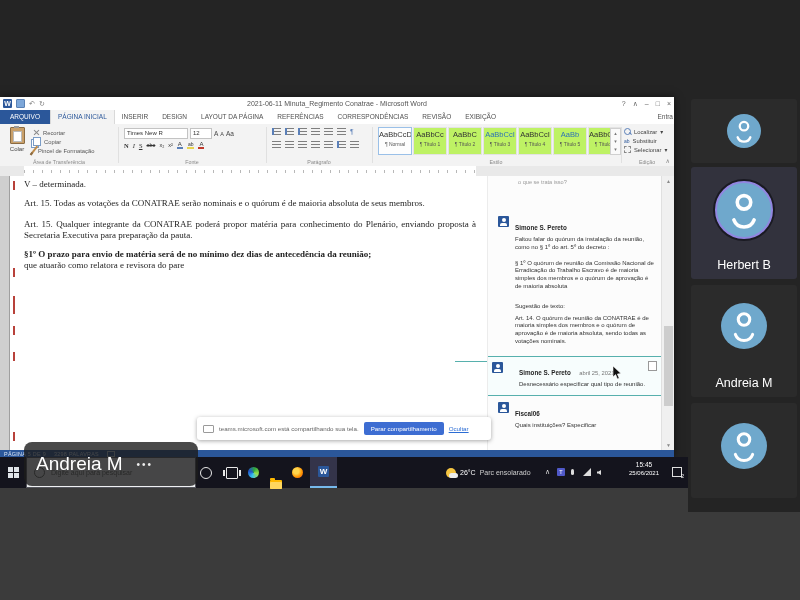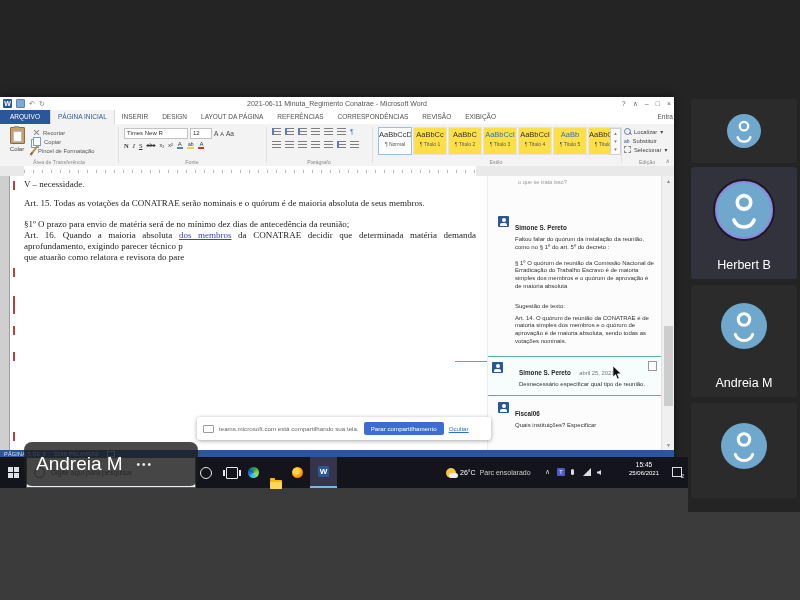"AaBbCc" .stcard { background: #fde047 -> #bef264 }
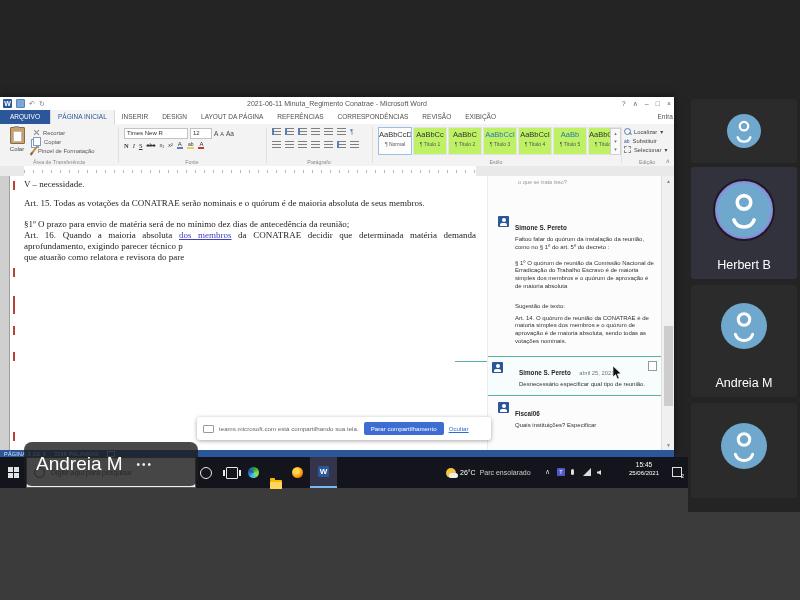"V – necessidade." p.g1 { text: necessidade -> determinada }
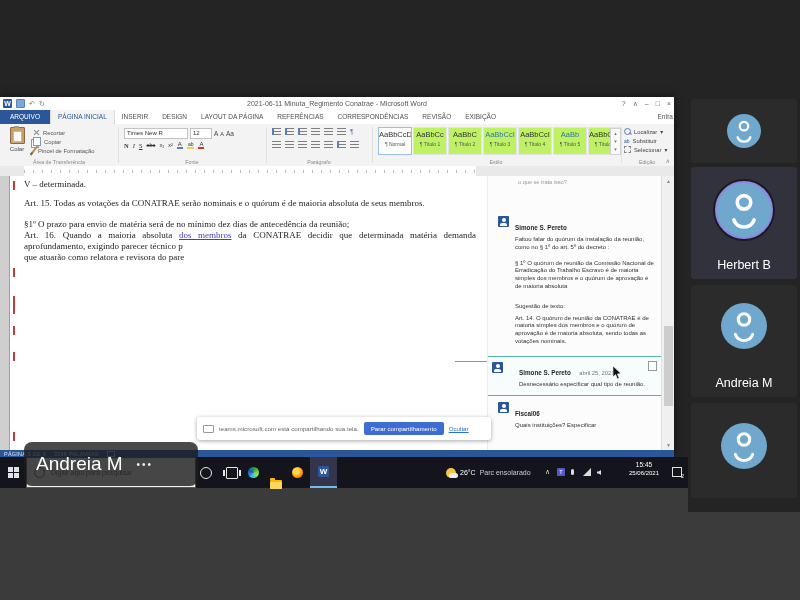"Art. 15. Qualquer integrante da" p.g1 { html: none -> <p>Art. 15. Qualquer integrante da CONATRAE poderá propor matéria para conhecimento do Plenário, enviando proposta à Secretaria Executiva para preparação da pauta.</p> }
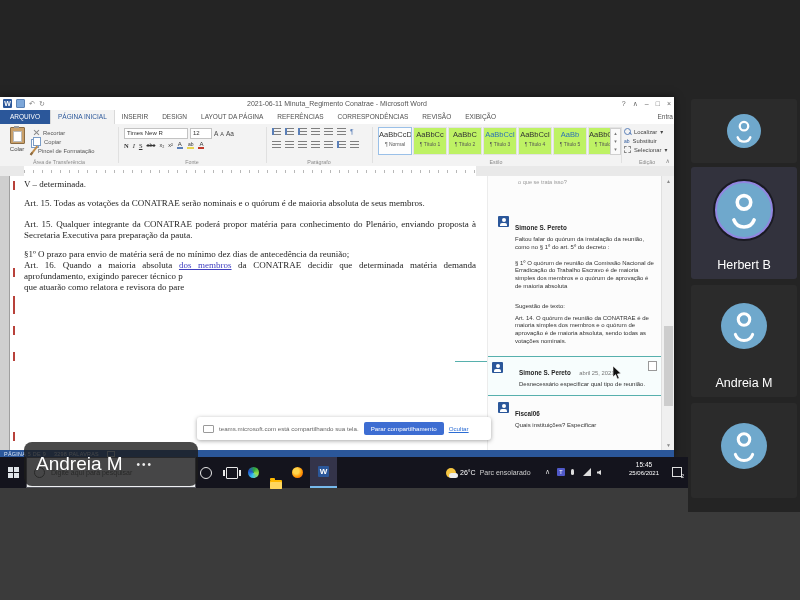"§1º O prazo para envio" .doctext p.g0 { font-weight: none -> bold }
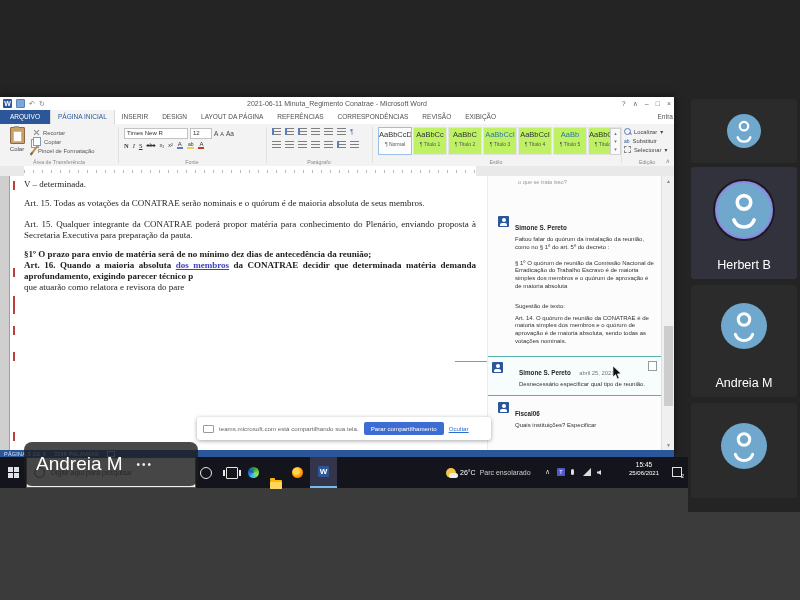"Art. 16. Quando a maioria" p.g0 { html: <p><span>Art. 16. Quando a maioria absoluta </span><span>dos membros</span><span> da CONATRAE decidir que determinada matéria demanda aprofundamento, exigindo parecer técnico p</span></p> -> none }
